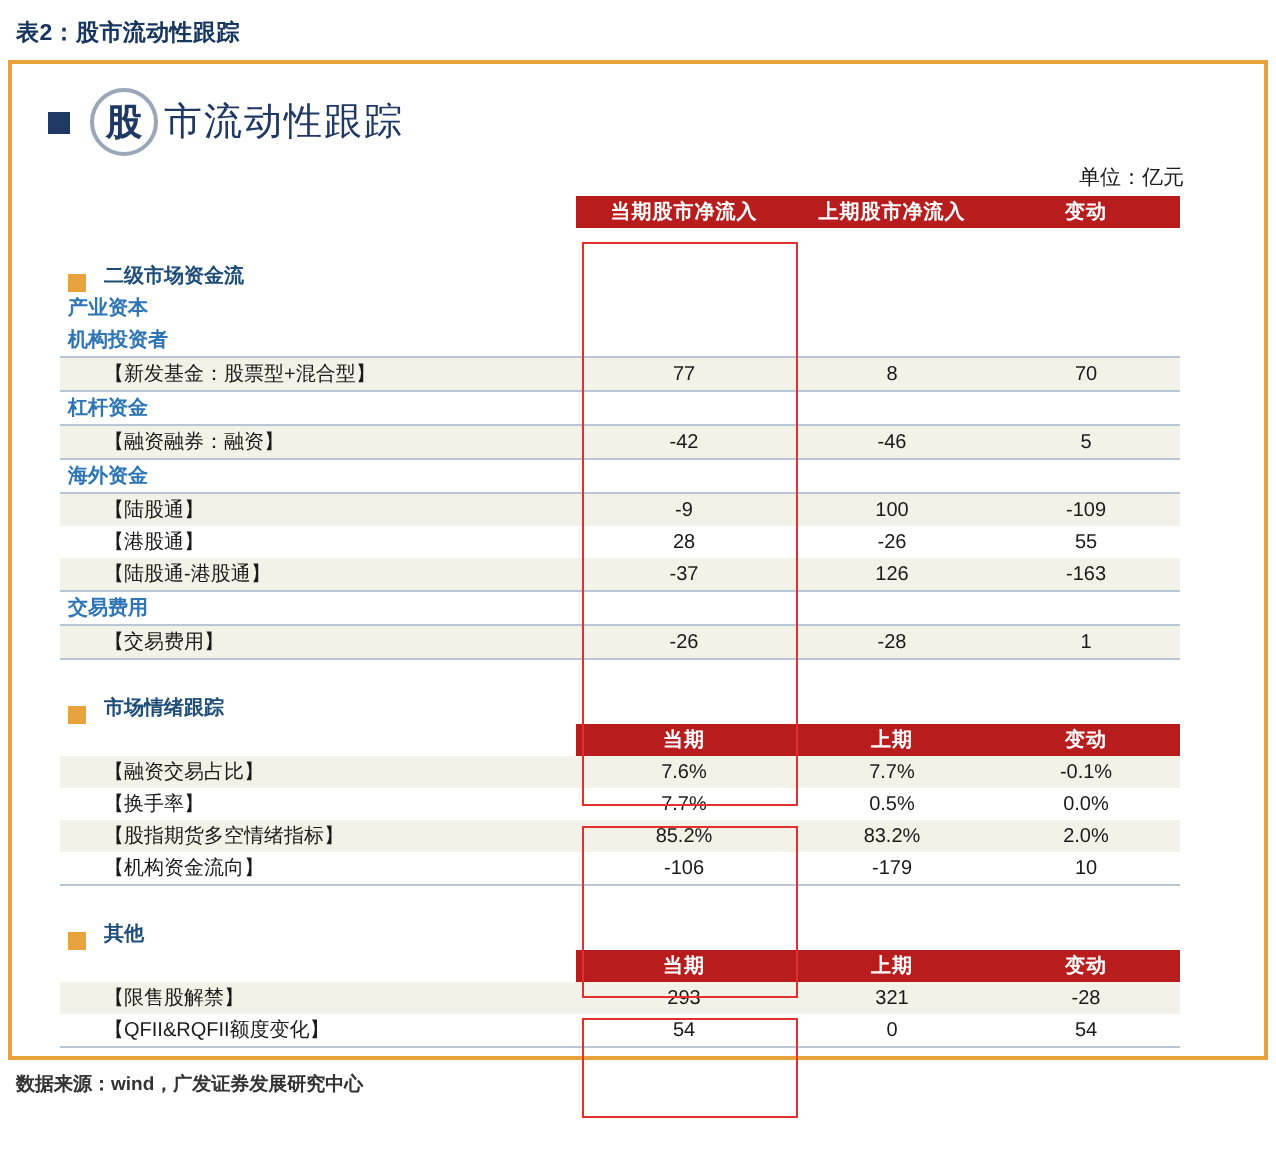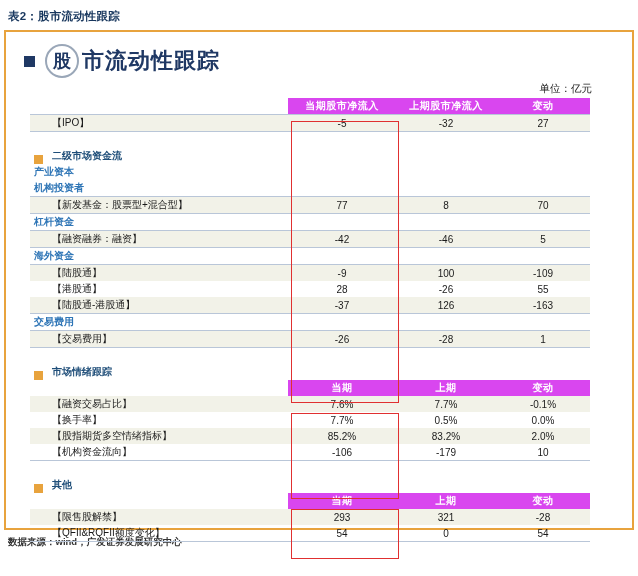"市流动性跟踪" .title-text { font-size: 22px -> 19px; font-weight: bold -> normal }
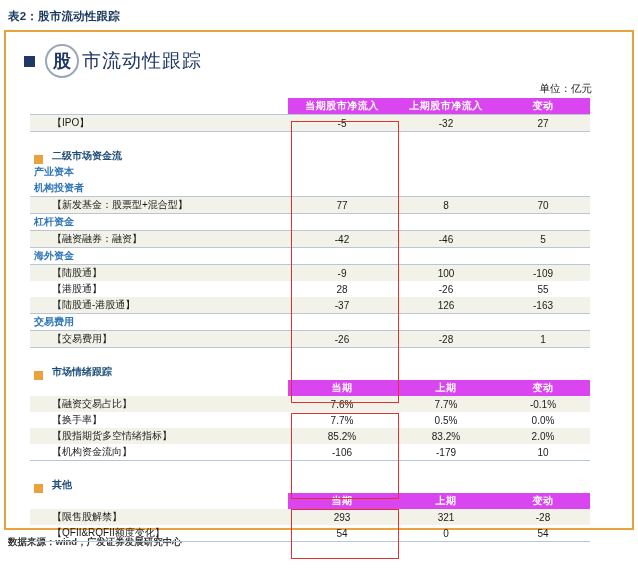"当期股市净流入" .hdr td { background: #d946ef -> #b91c1c }
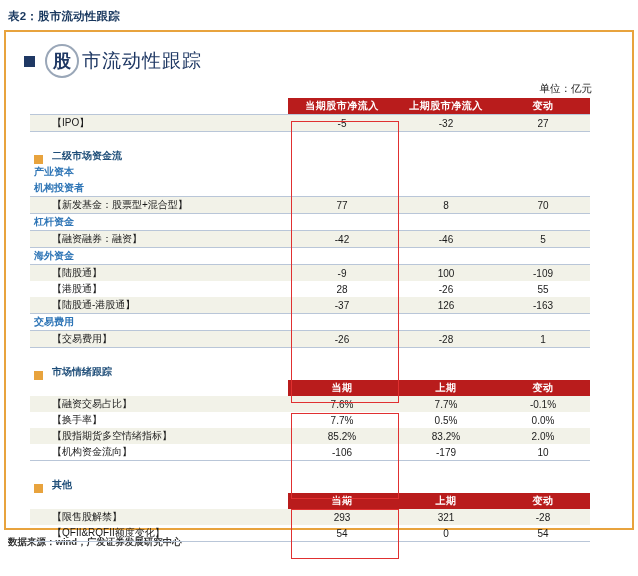"【IPO】" tr.item { html: <tr> <td>【IPO】</td> <td>-5</td> <td>-32</td> <td>27</td> </tr> -> none }
